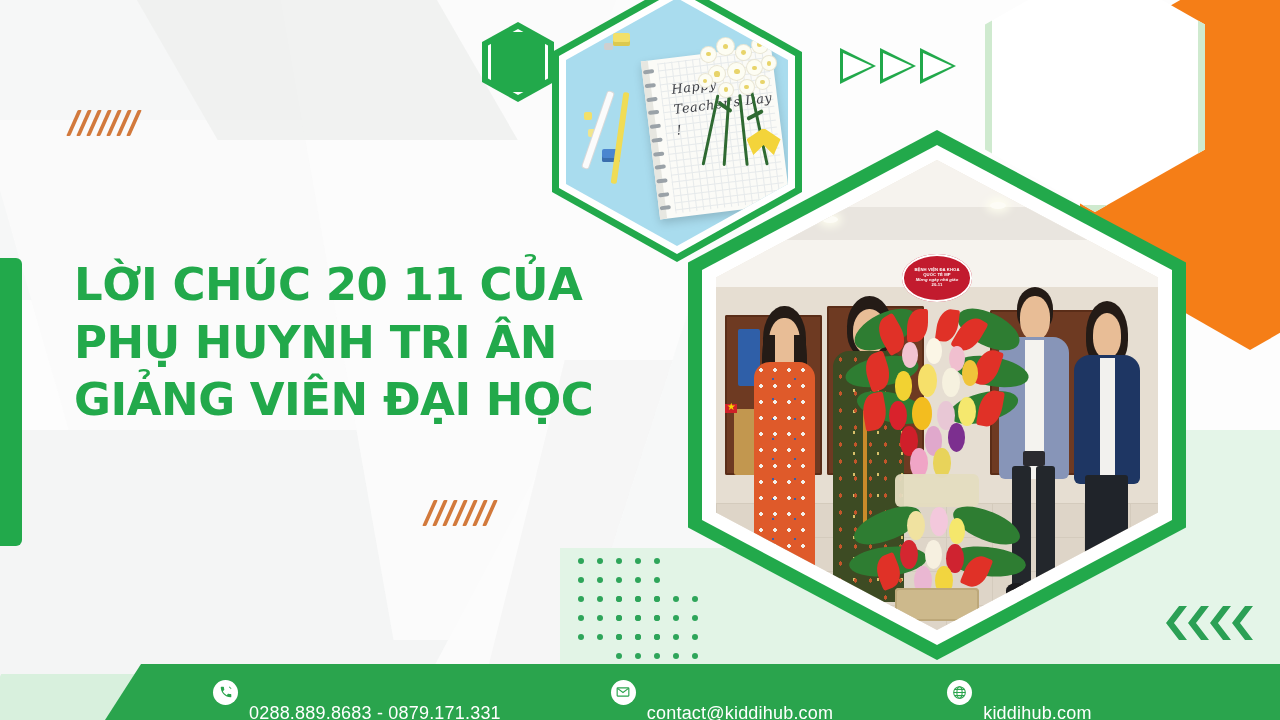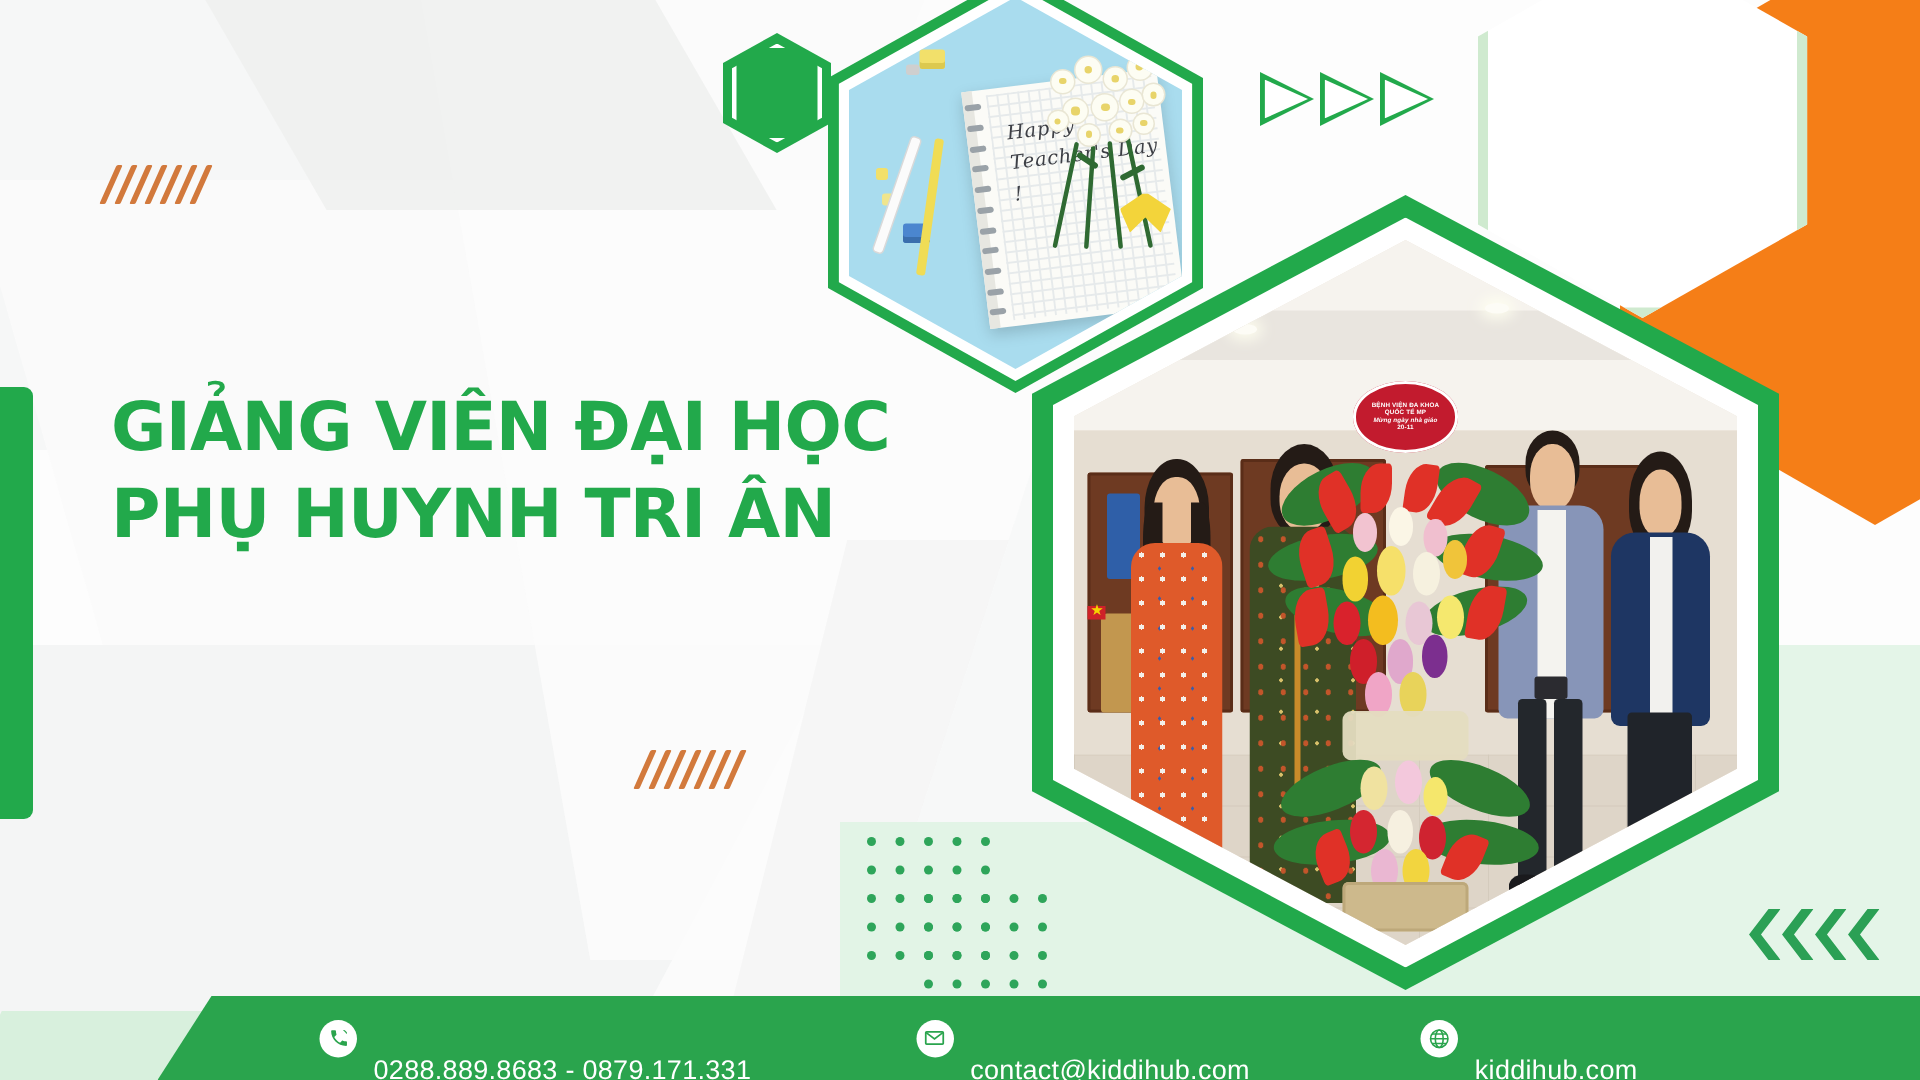"LỜI CHÚC 20 11 CỦA" div { html: none -> <div>LỜI CHÚC 20 11 CỦA</div> }
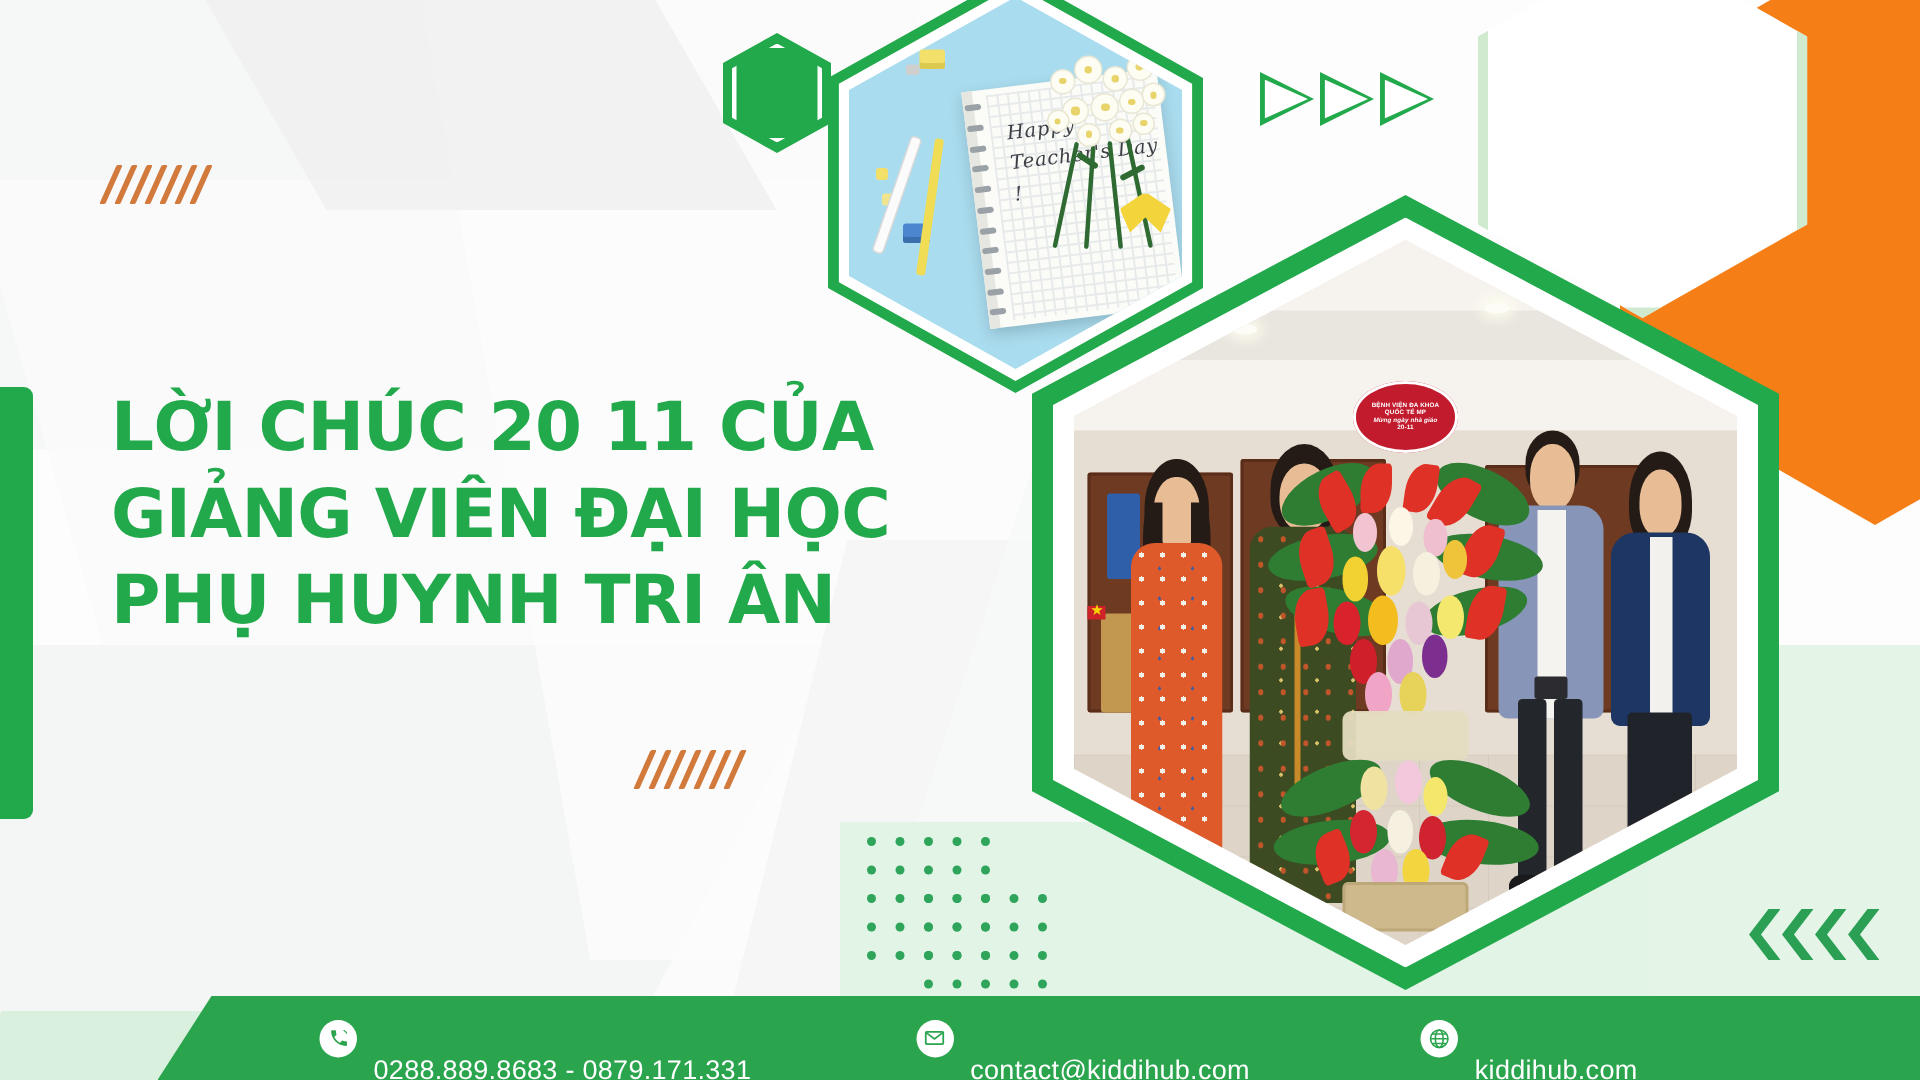"GIẢNG VIÊN ĐẠI HỌC" div { order: before "PHỤ HUYNH TRI ÂN" -> after "PHỤ HUYNH TRI ÂN" }
